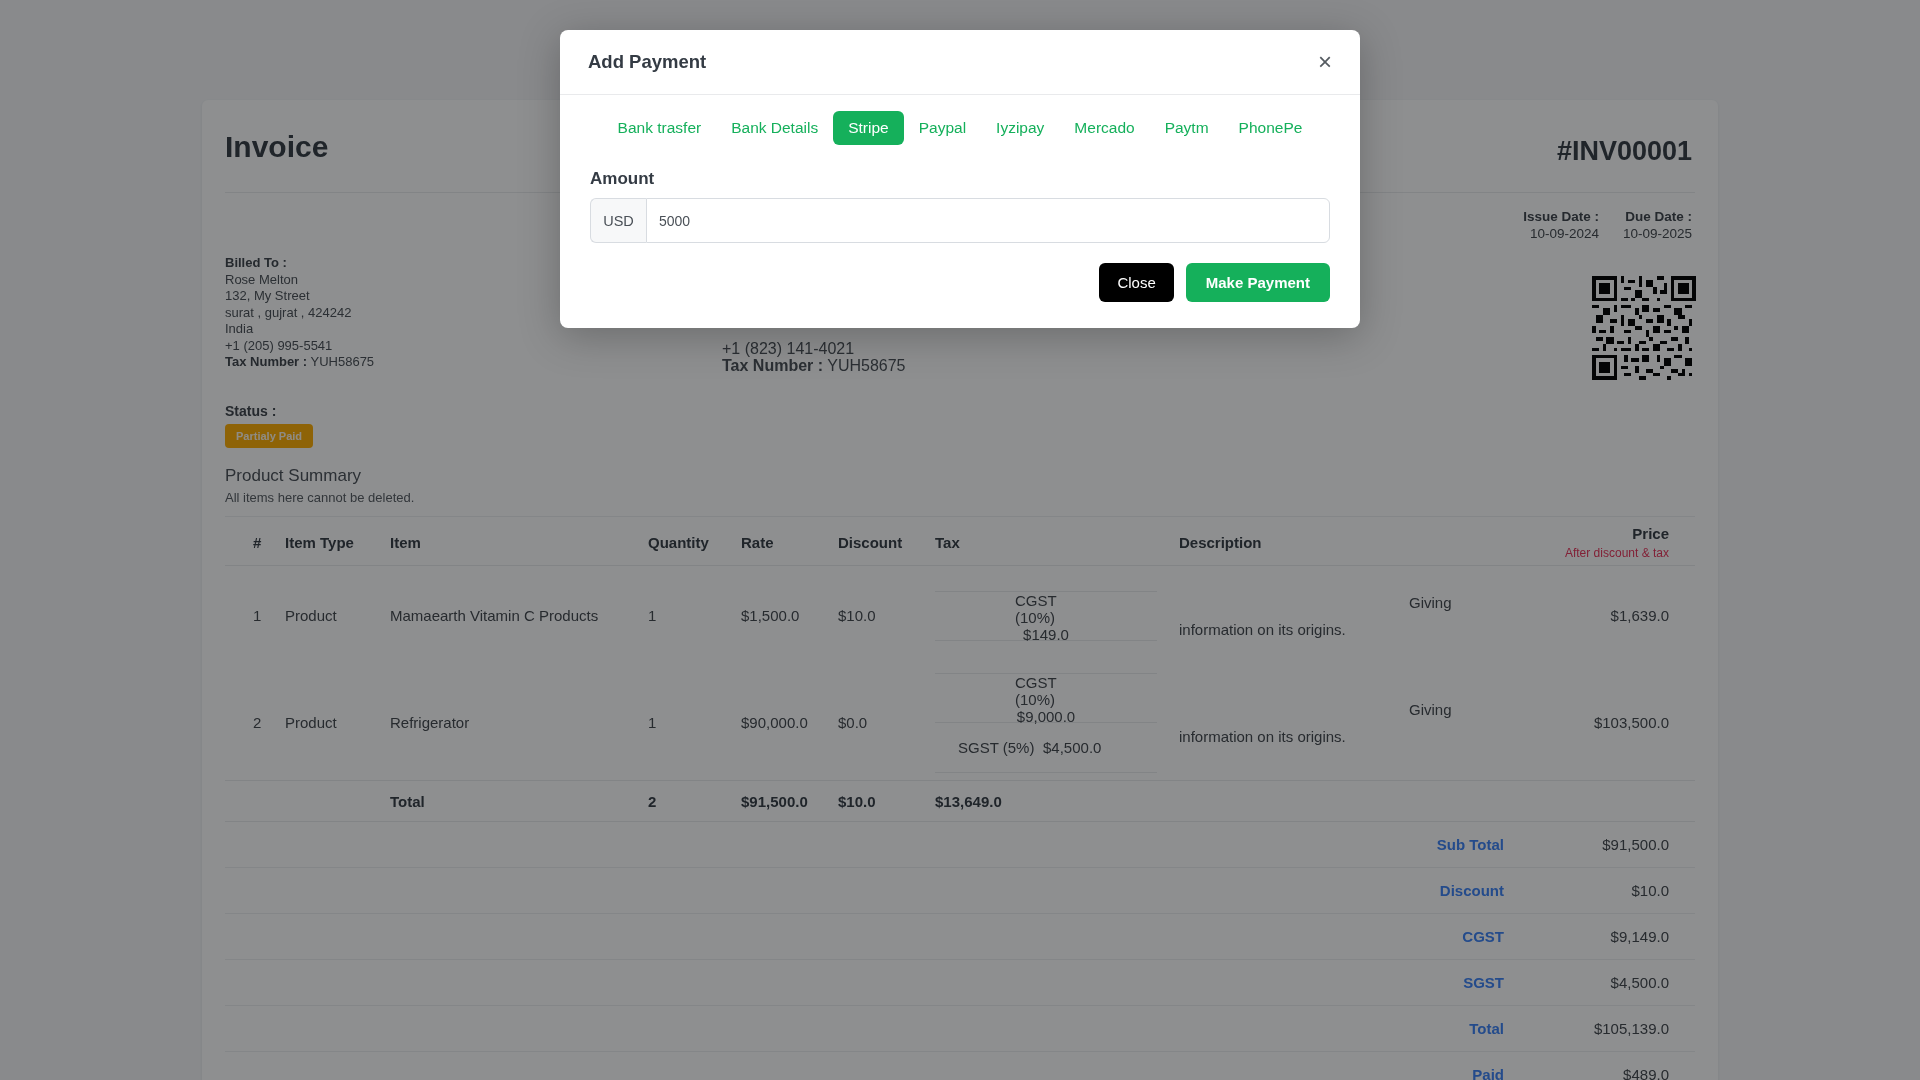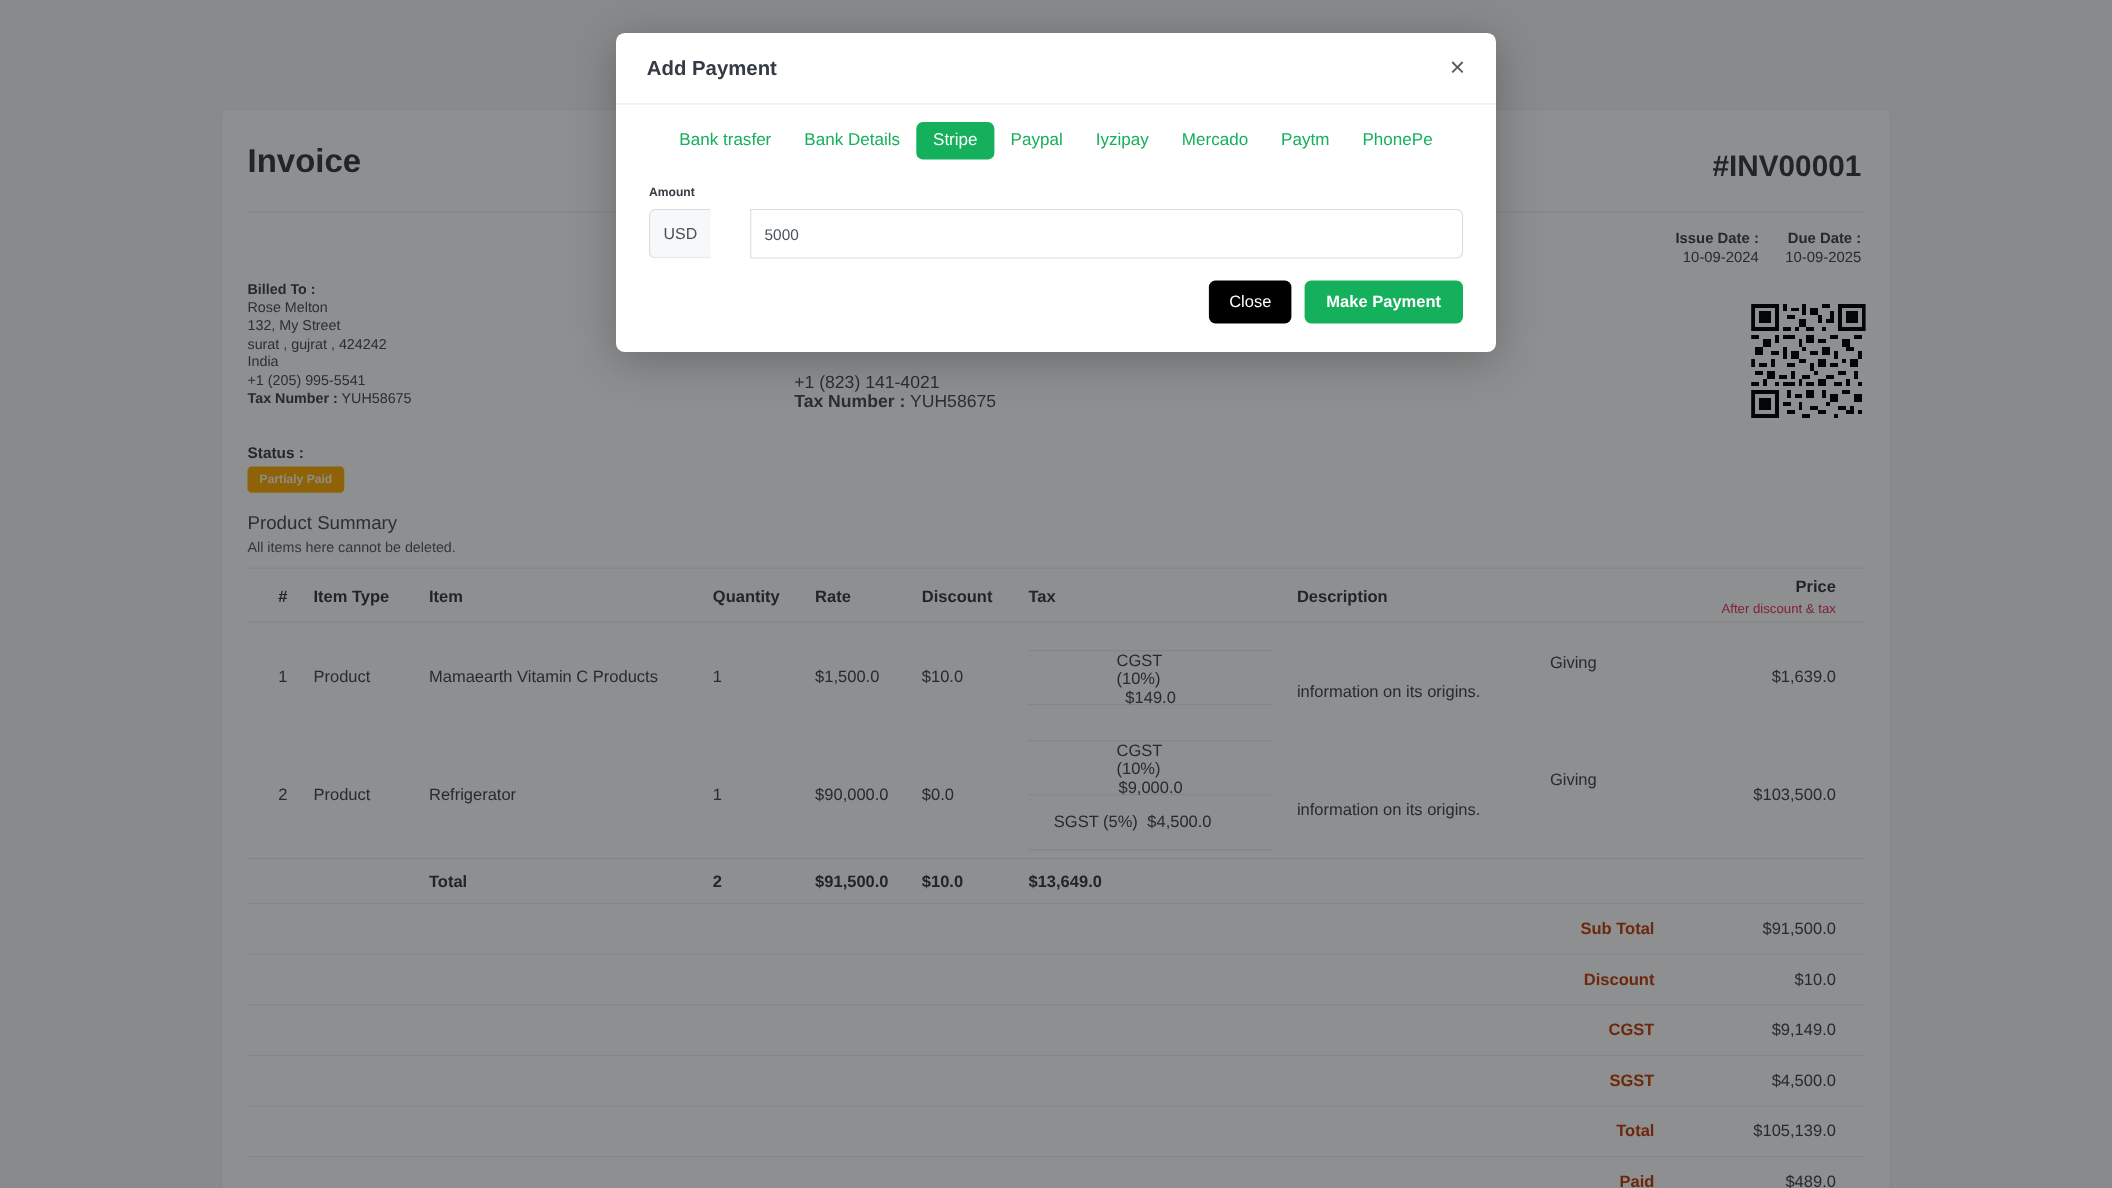"Amount" .amount-lbl { font-size: 11px -> 17px }
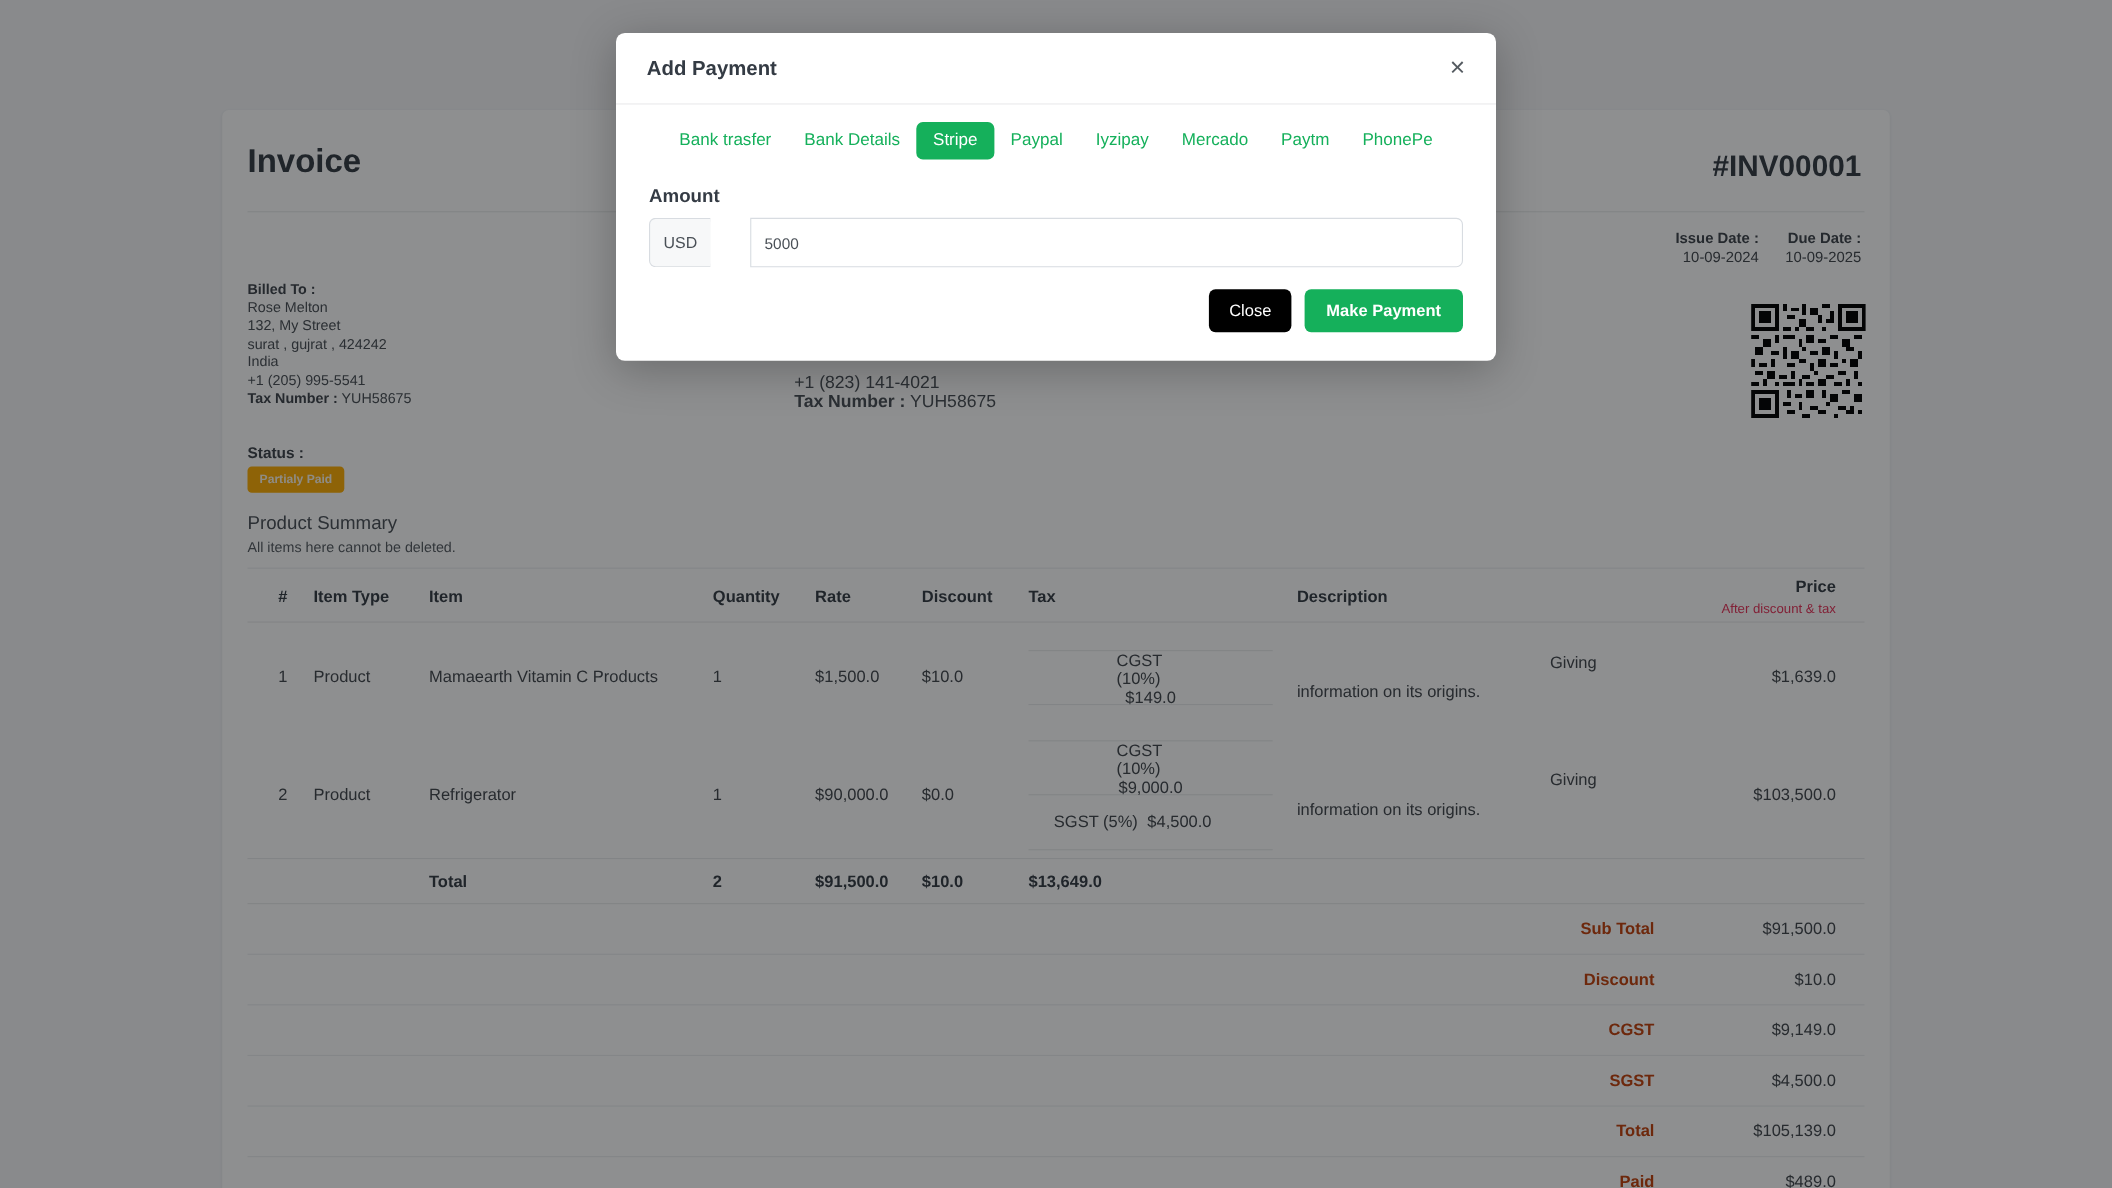"USD" .igroup { gap: 36px -> none }
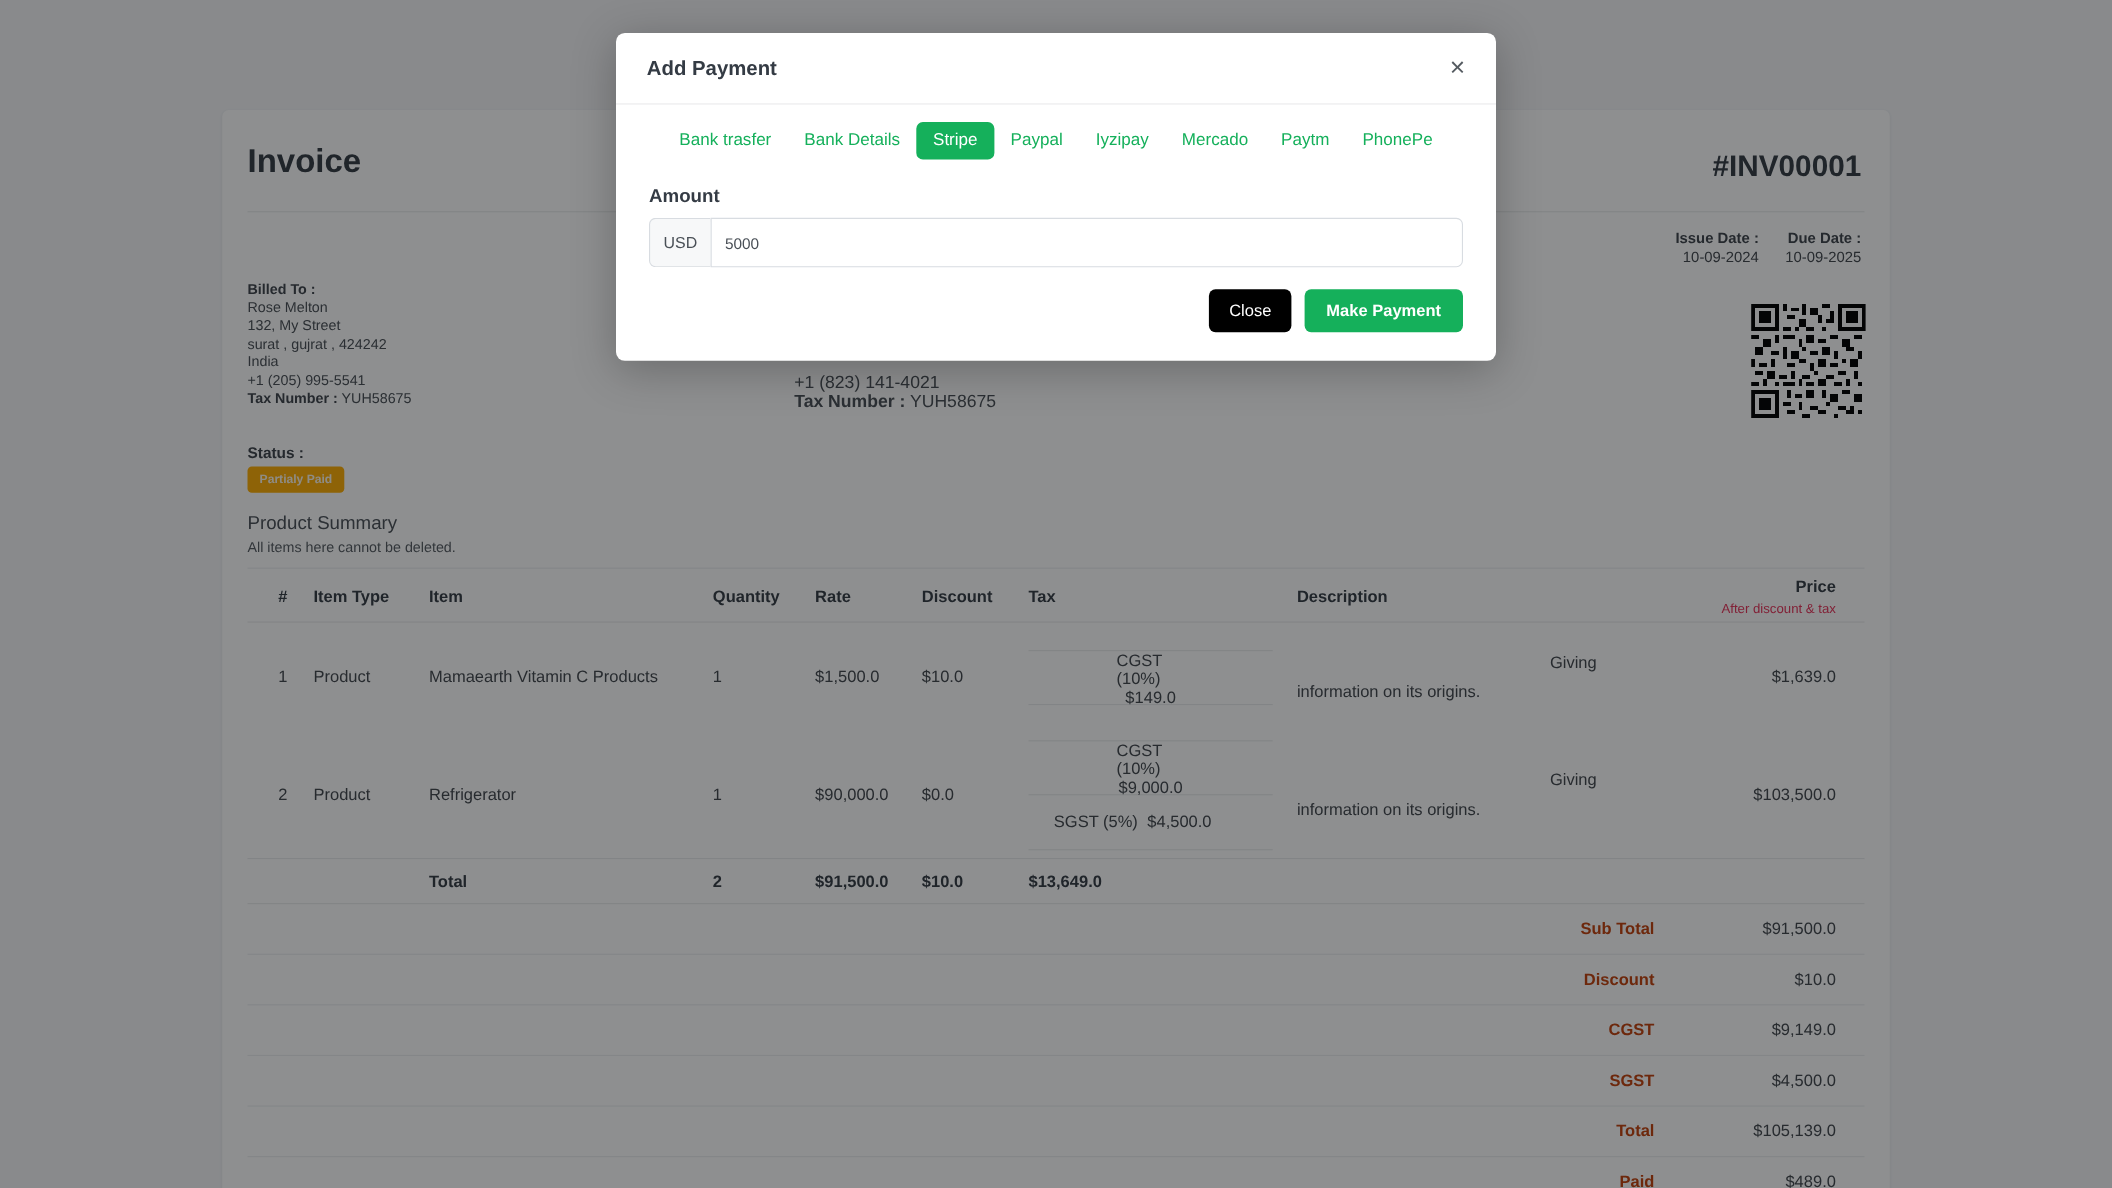"Sub Total" .sumrow .slbl { color: #c2410c -> #3b82f6 }
